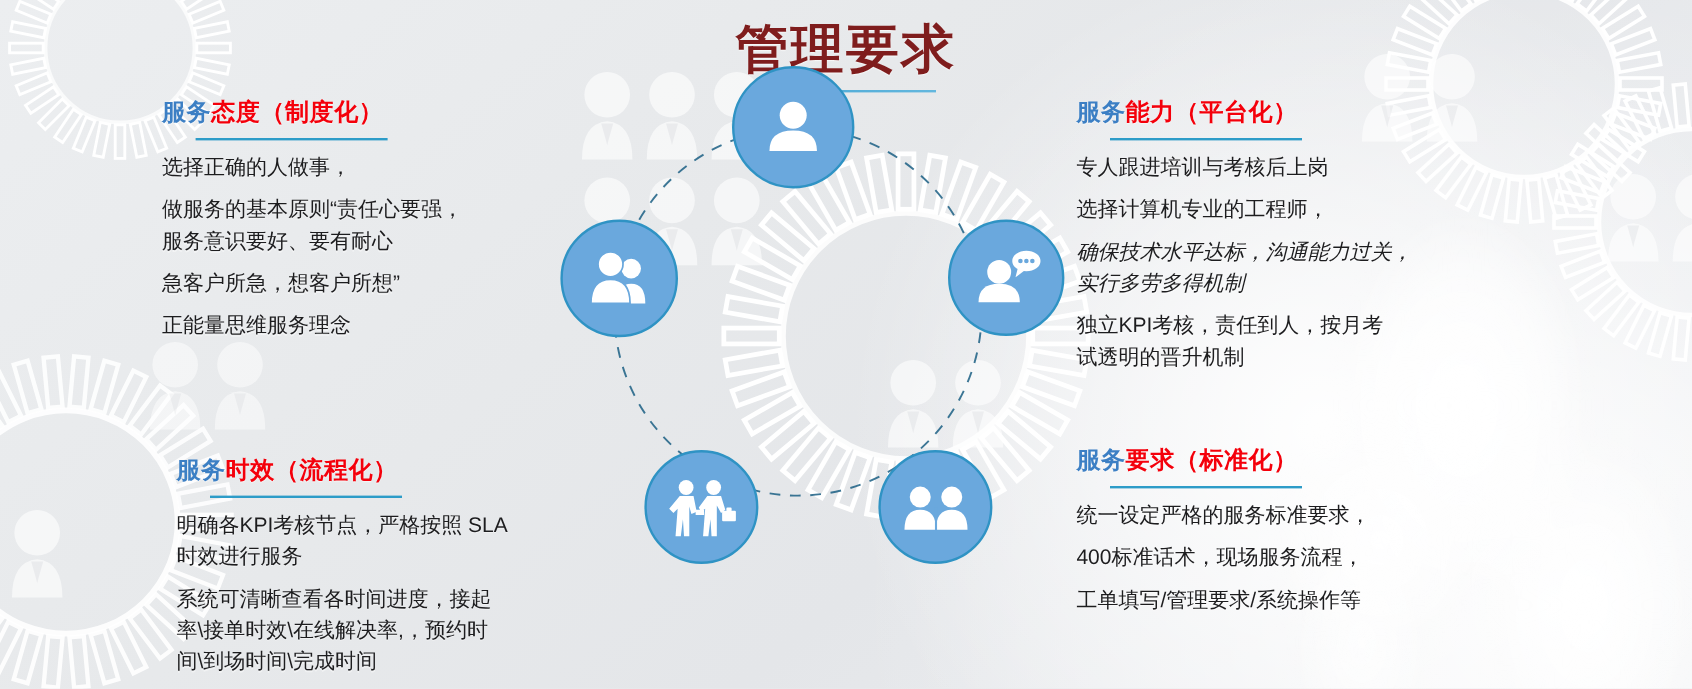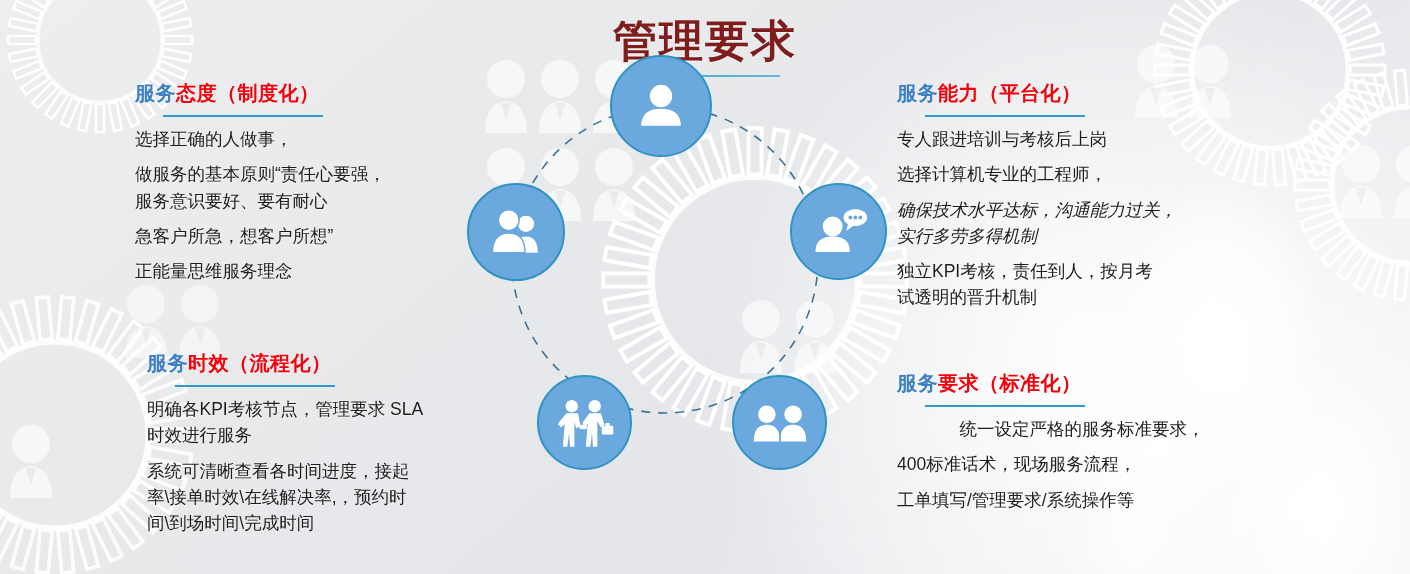"服务时效（流程化）" #blk-timeliness { top: 350px -> 378px }
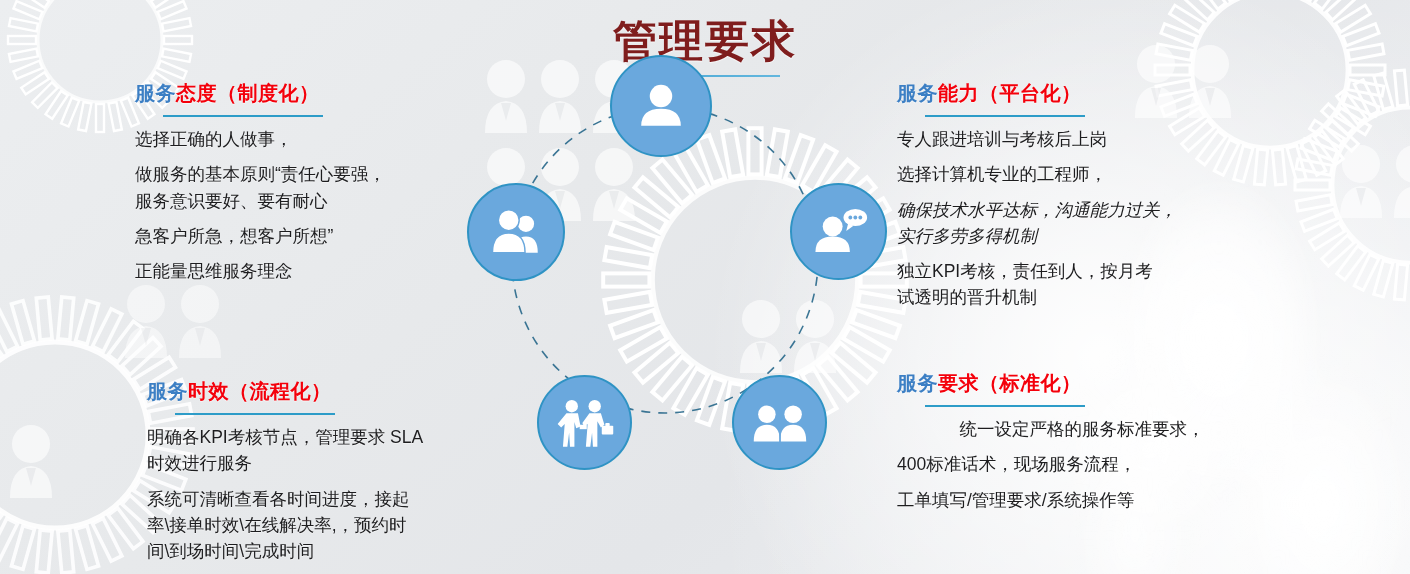"明确各KPI考核节点，管理要求 SLA" div.para { text: 管理要求 -> 严格按照 }
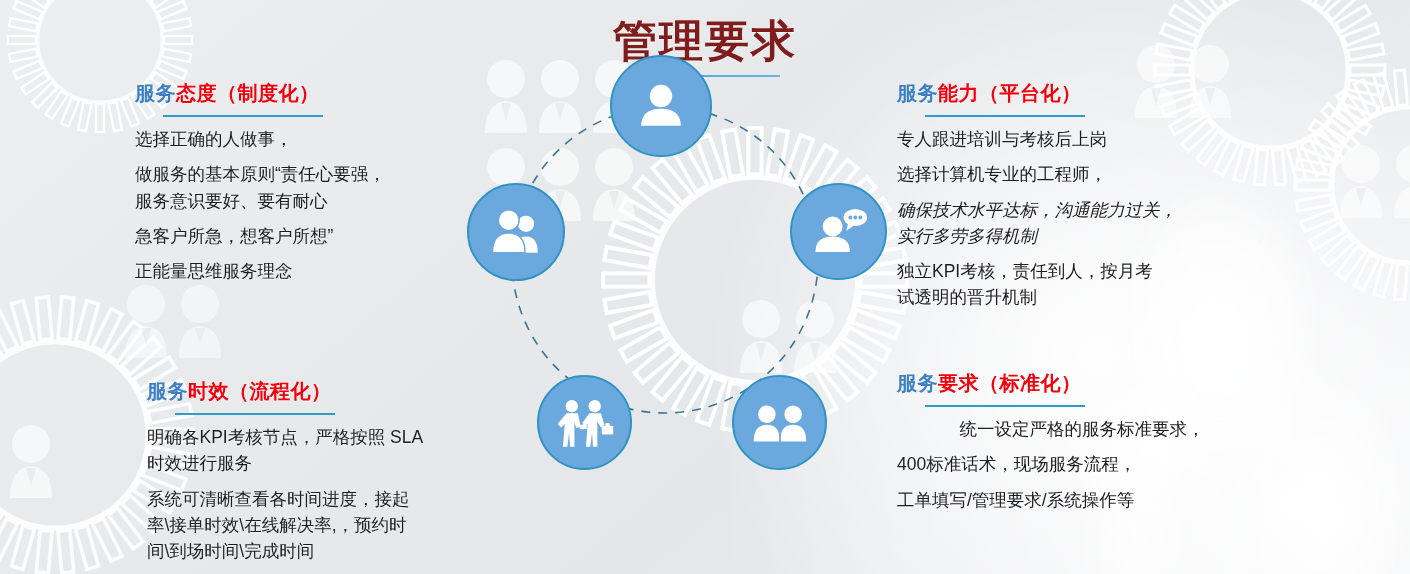"统一设定严格的服务标准要求，" div.para { text-align: center -> none }
